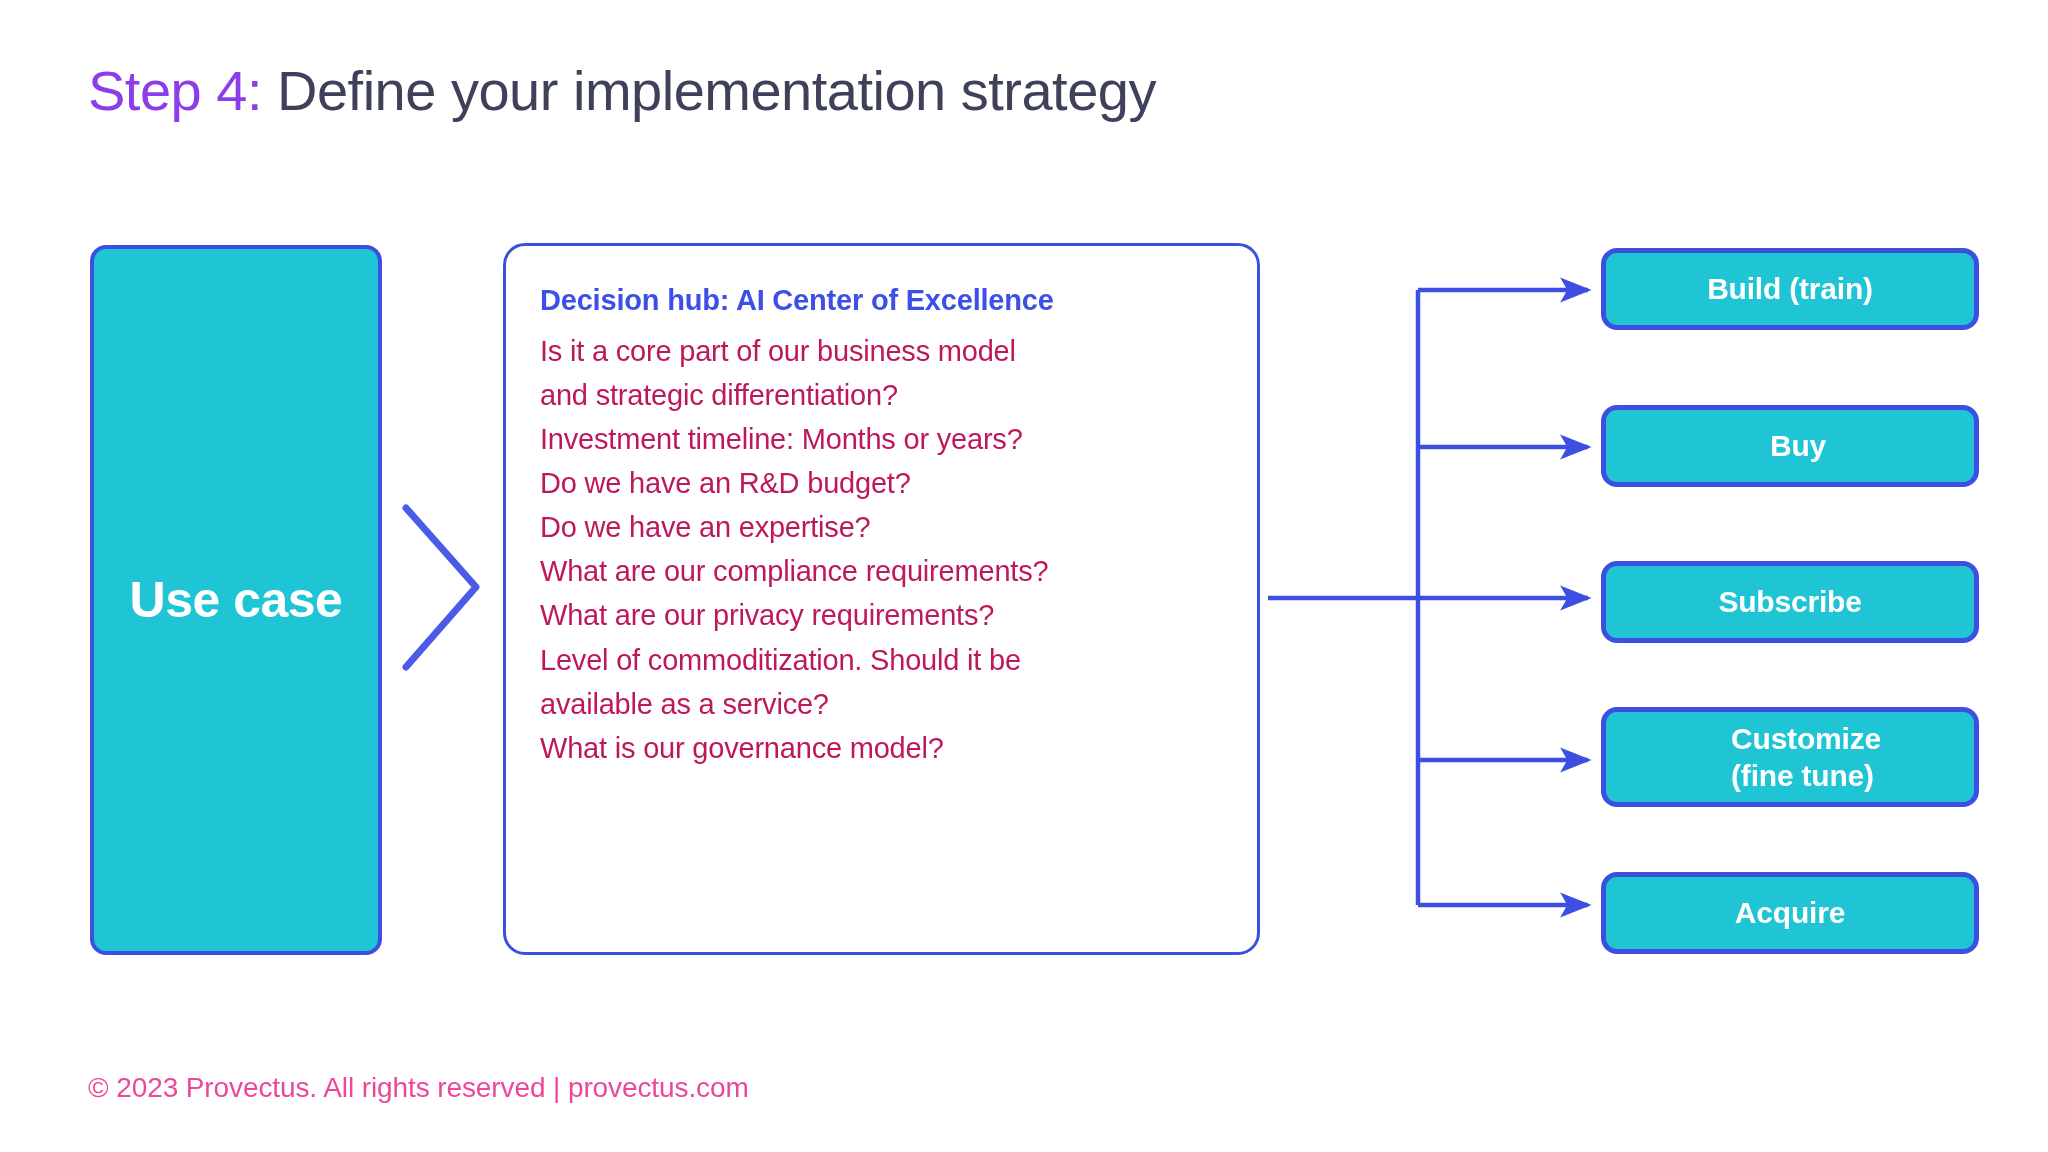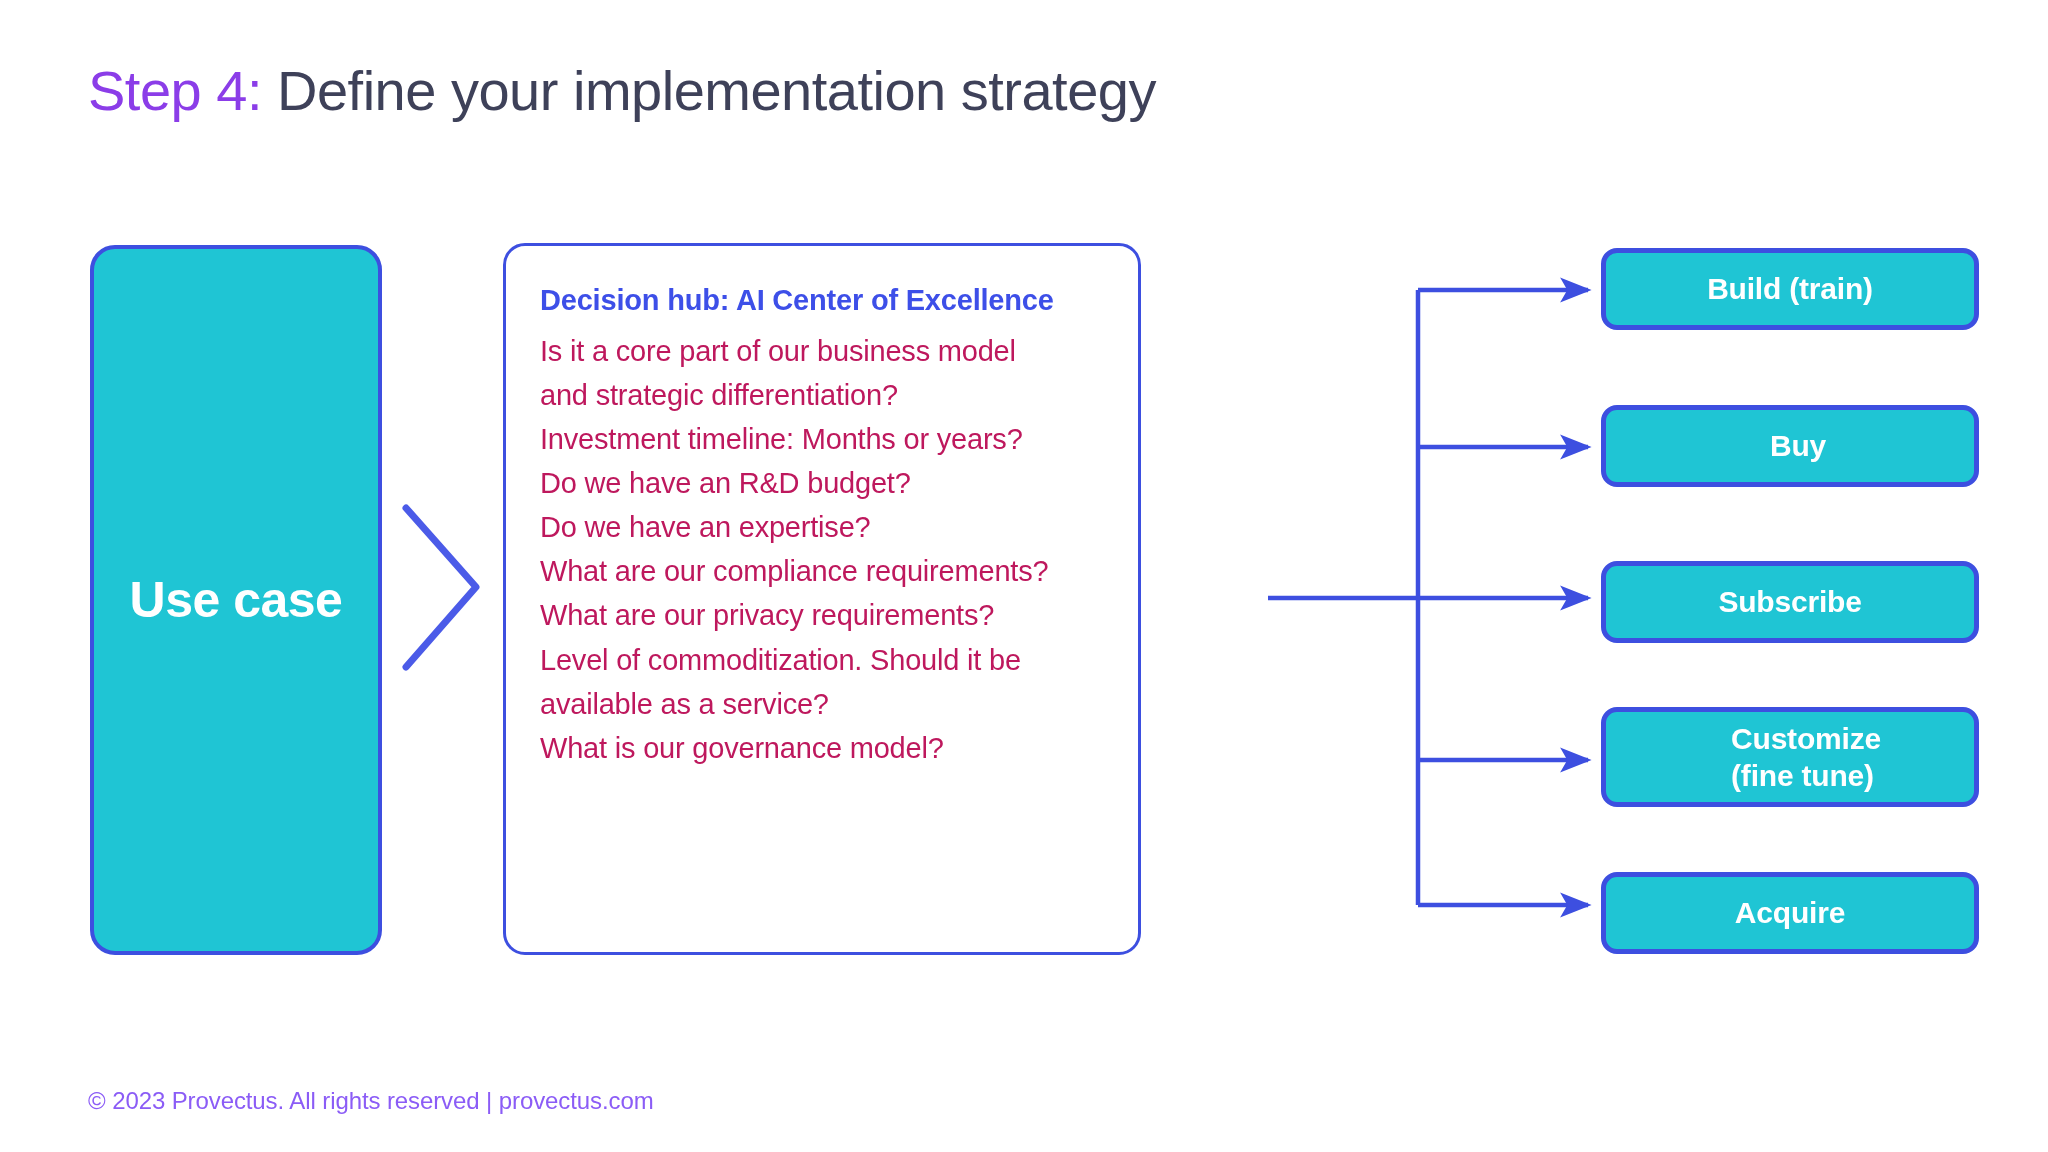"Decision hub: AI Center of" #hub-box { width: 638px -> 757px }
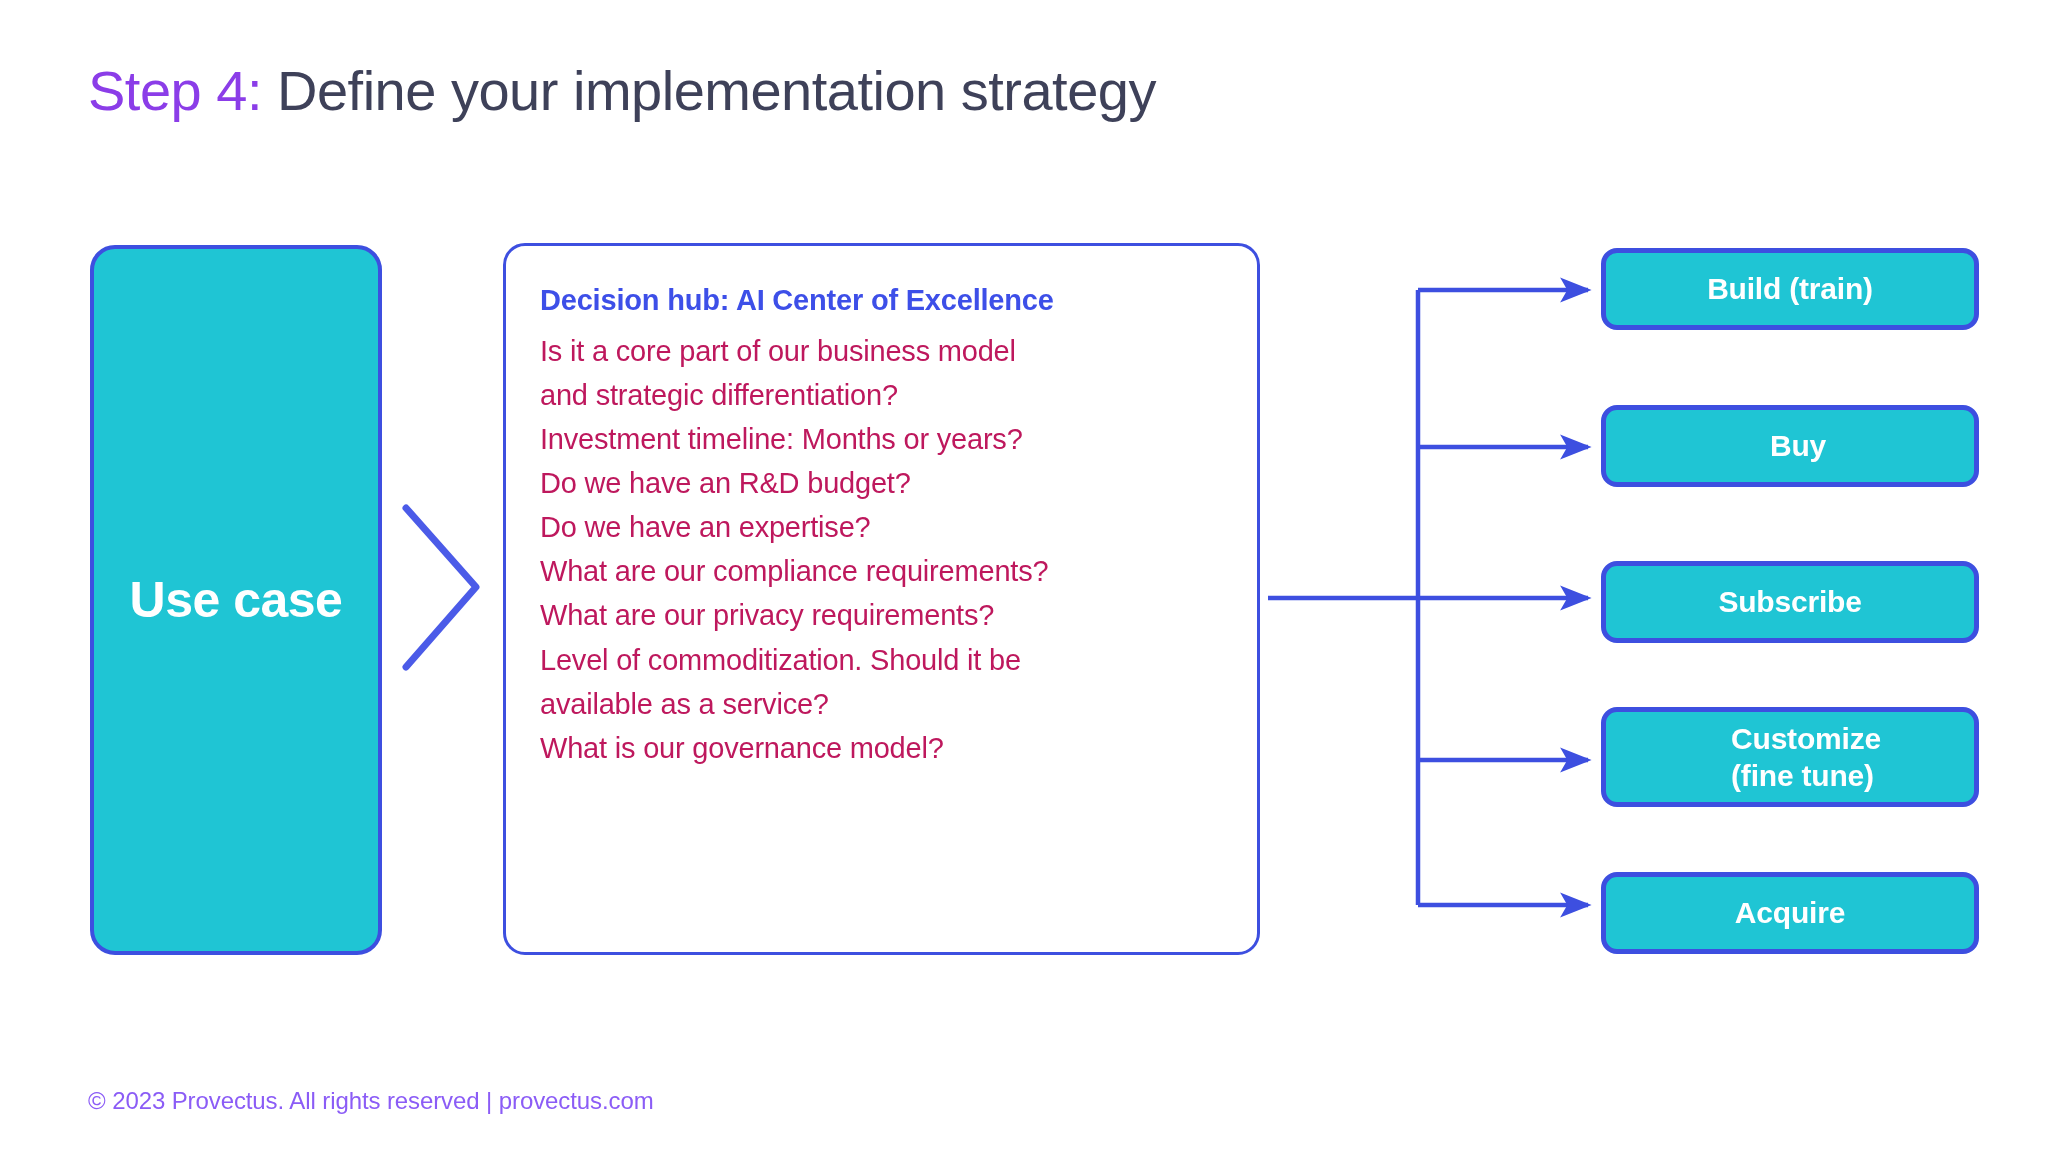"Use case" #usecase-box { border-radius: 25px -> 16px }
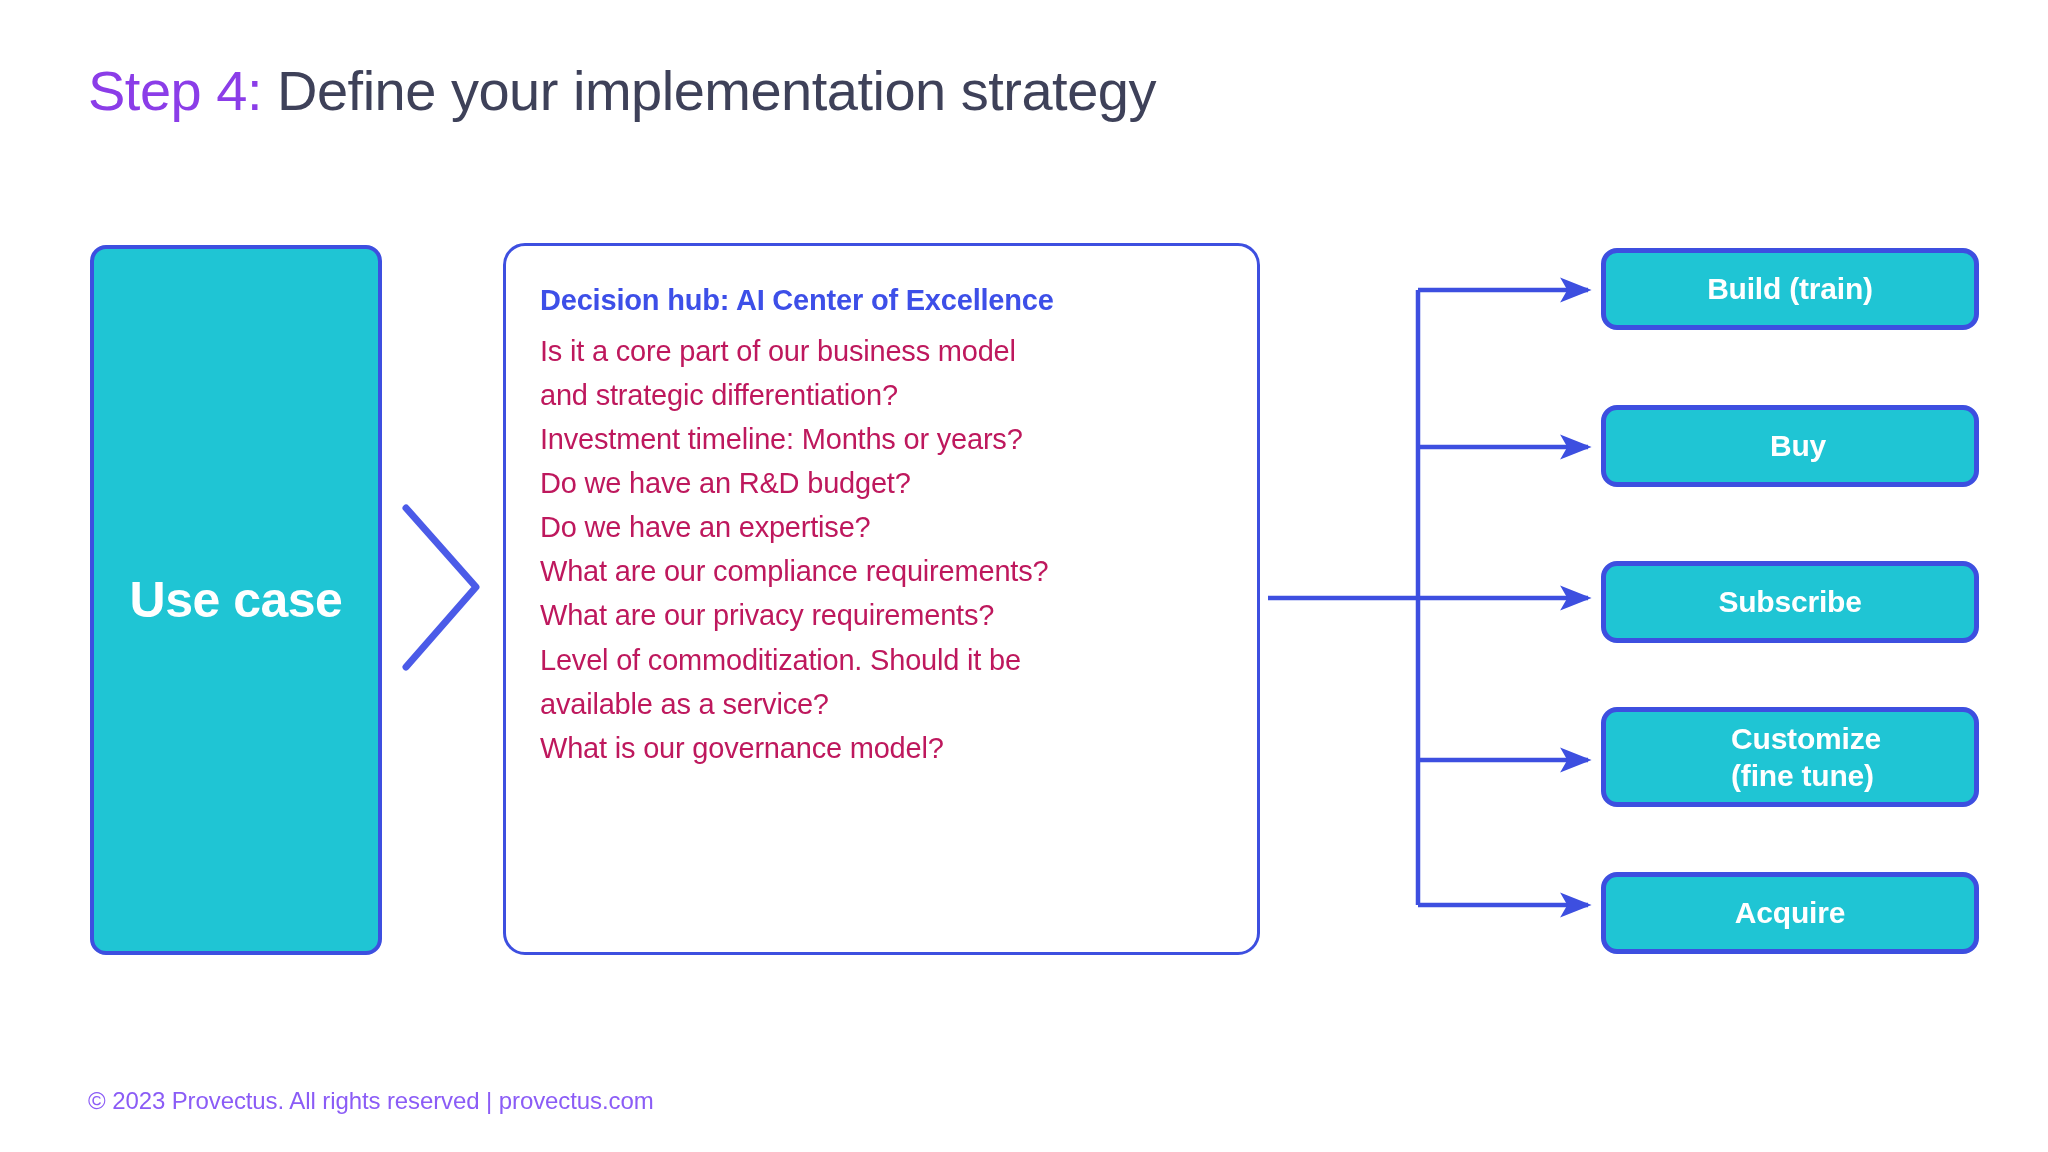"© 2023 Provectus. All rights" #footer { color: #8b5cf6 -> #ec4899; font-size: 24px -> 28px; margin-top: 15px -> none }
